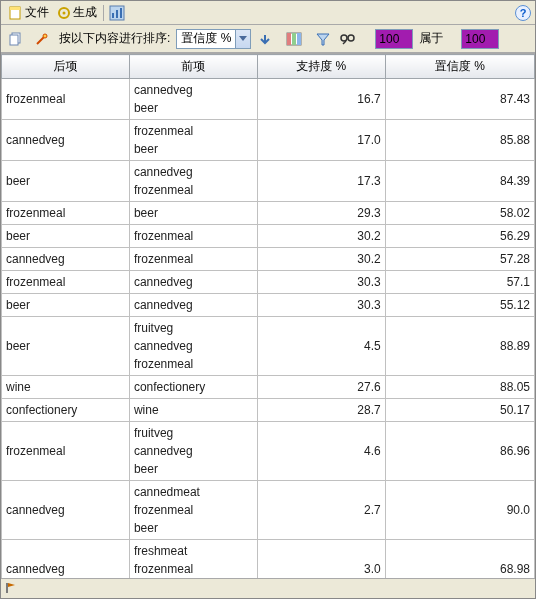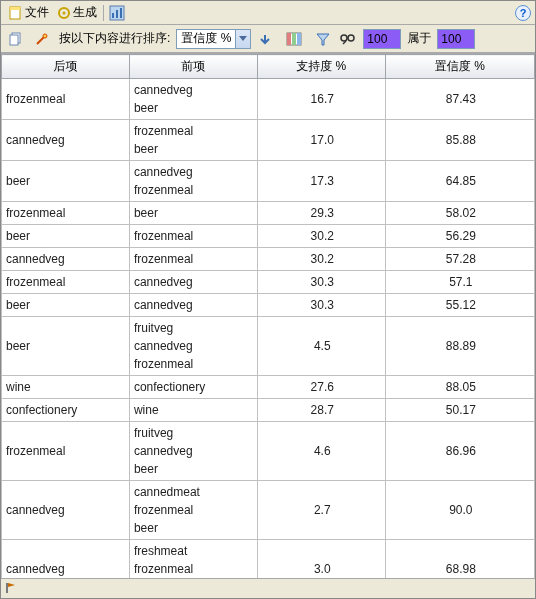"100" input.num { background: #8b5cf6 -> #a21caf; margin-left: none -> 12px }
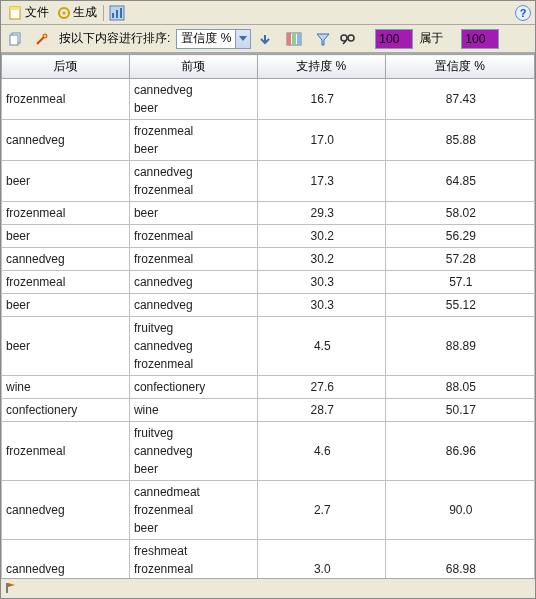"16.7" tbody td.num { text-align: center -> right }
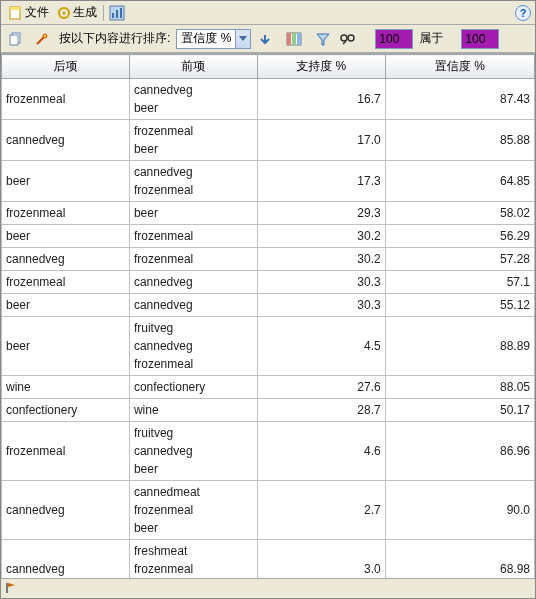"64.85" td.num { text: 64.85 -> 84.39 }
